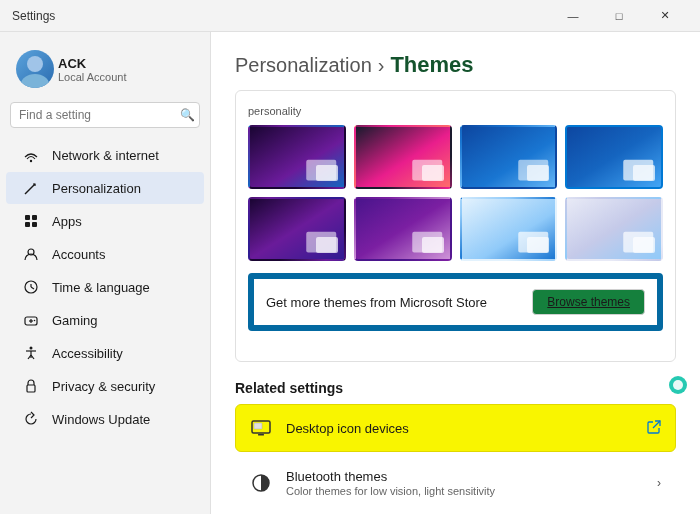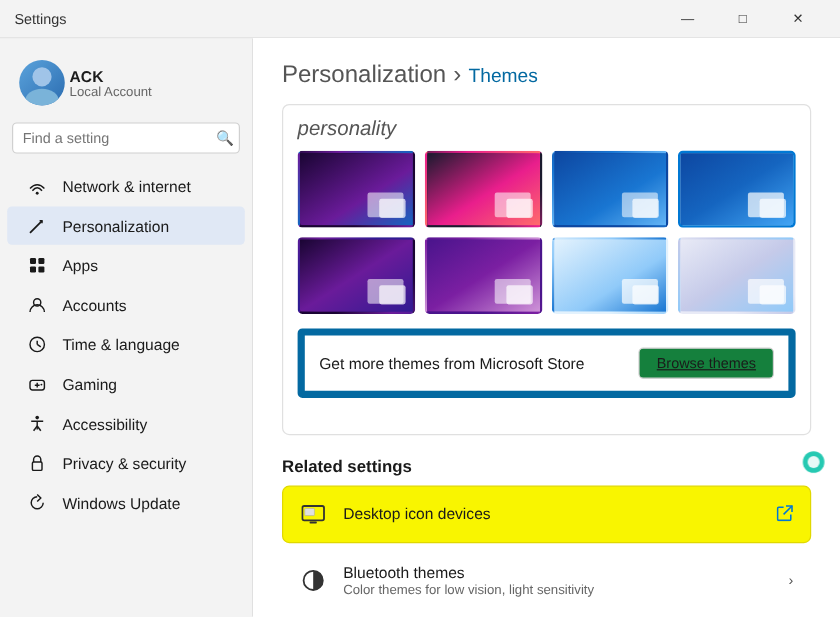"Themes" .breadcrumb-current { color: #0369a1 -> #14532d; font-size: 16px -> 22px; font-weight: 400 -> 700 }
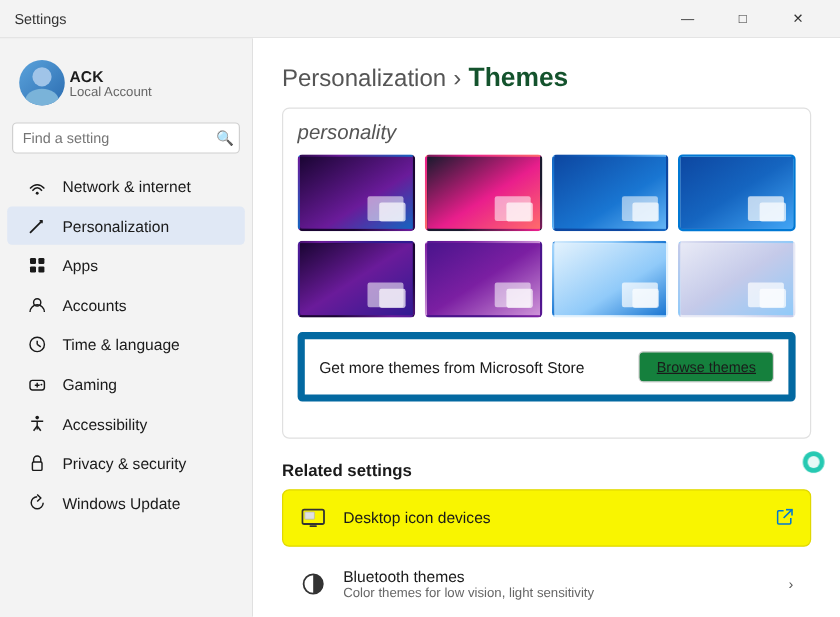"personality" div.themes-label { font-size: 17px -> 11px; font-style: italic -> none }
